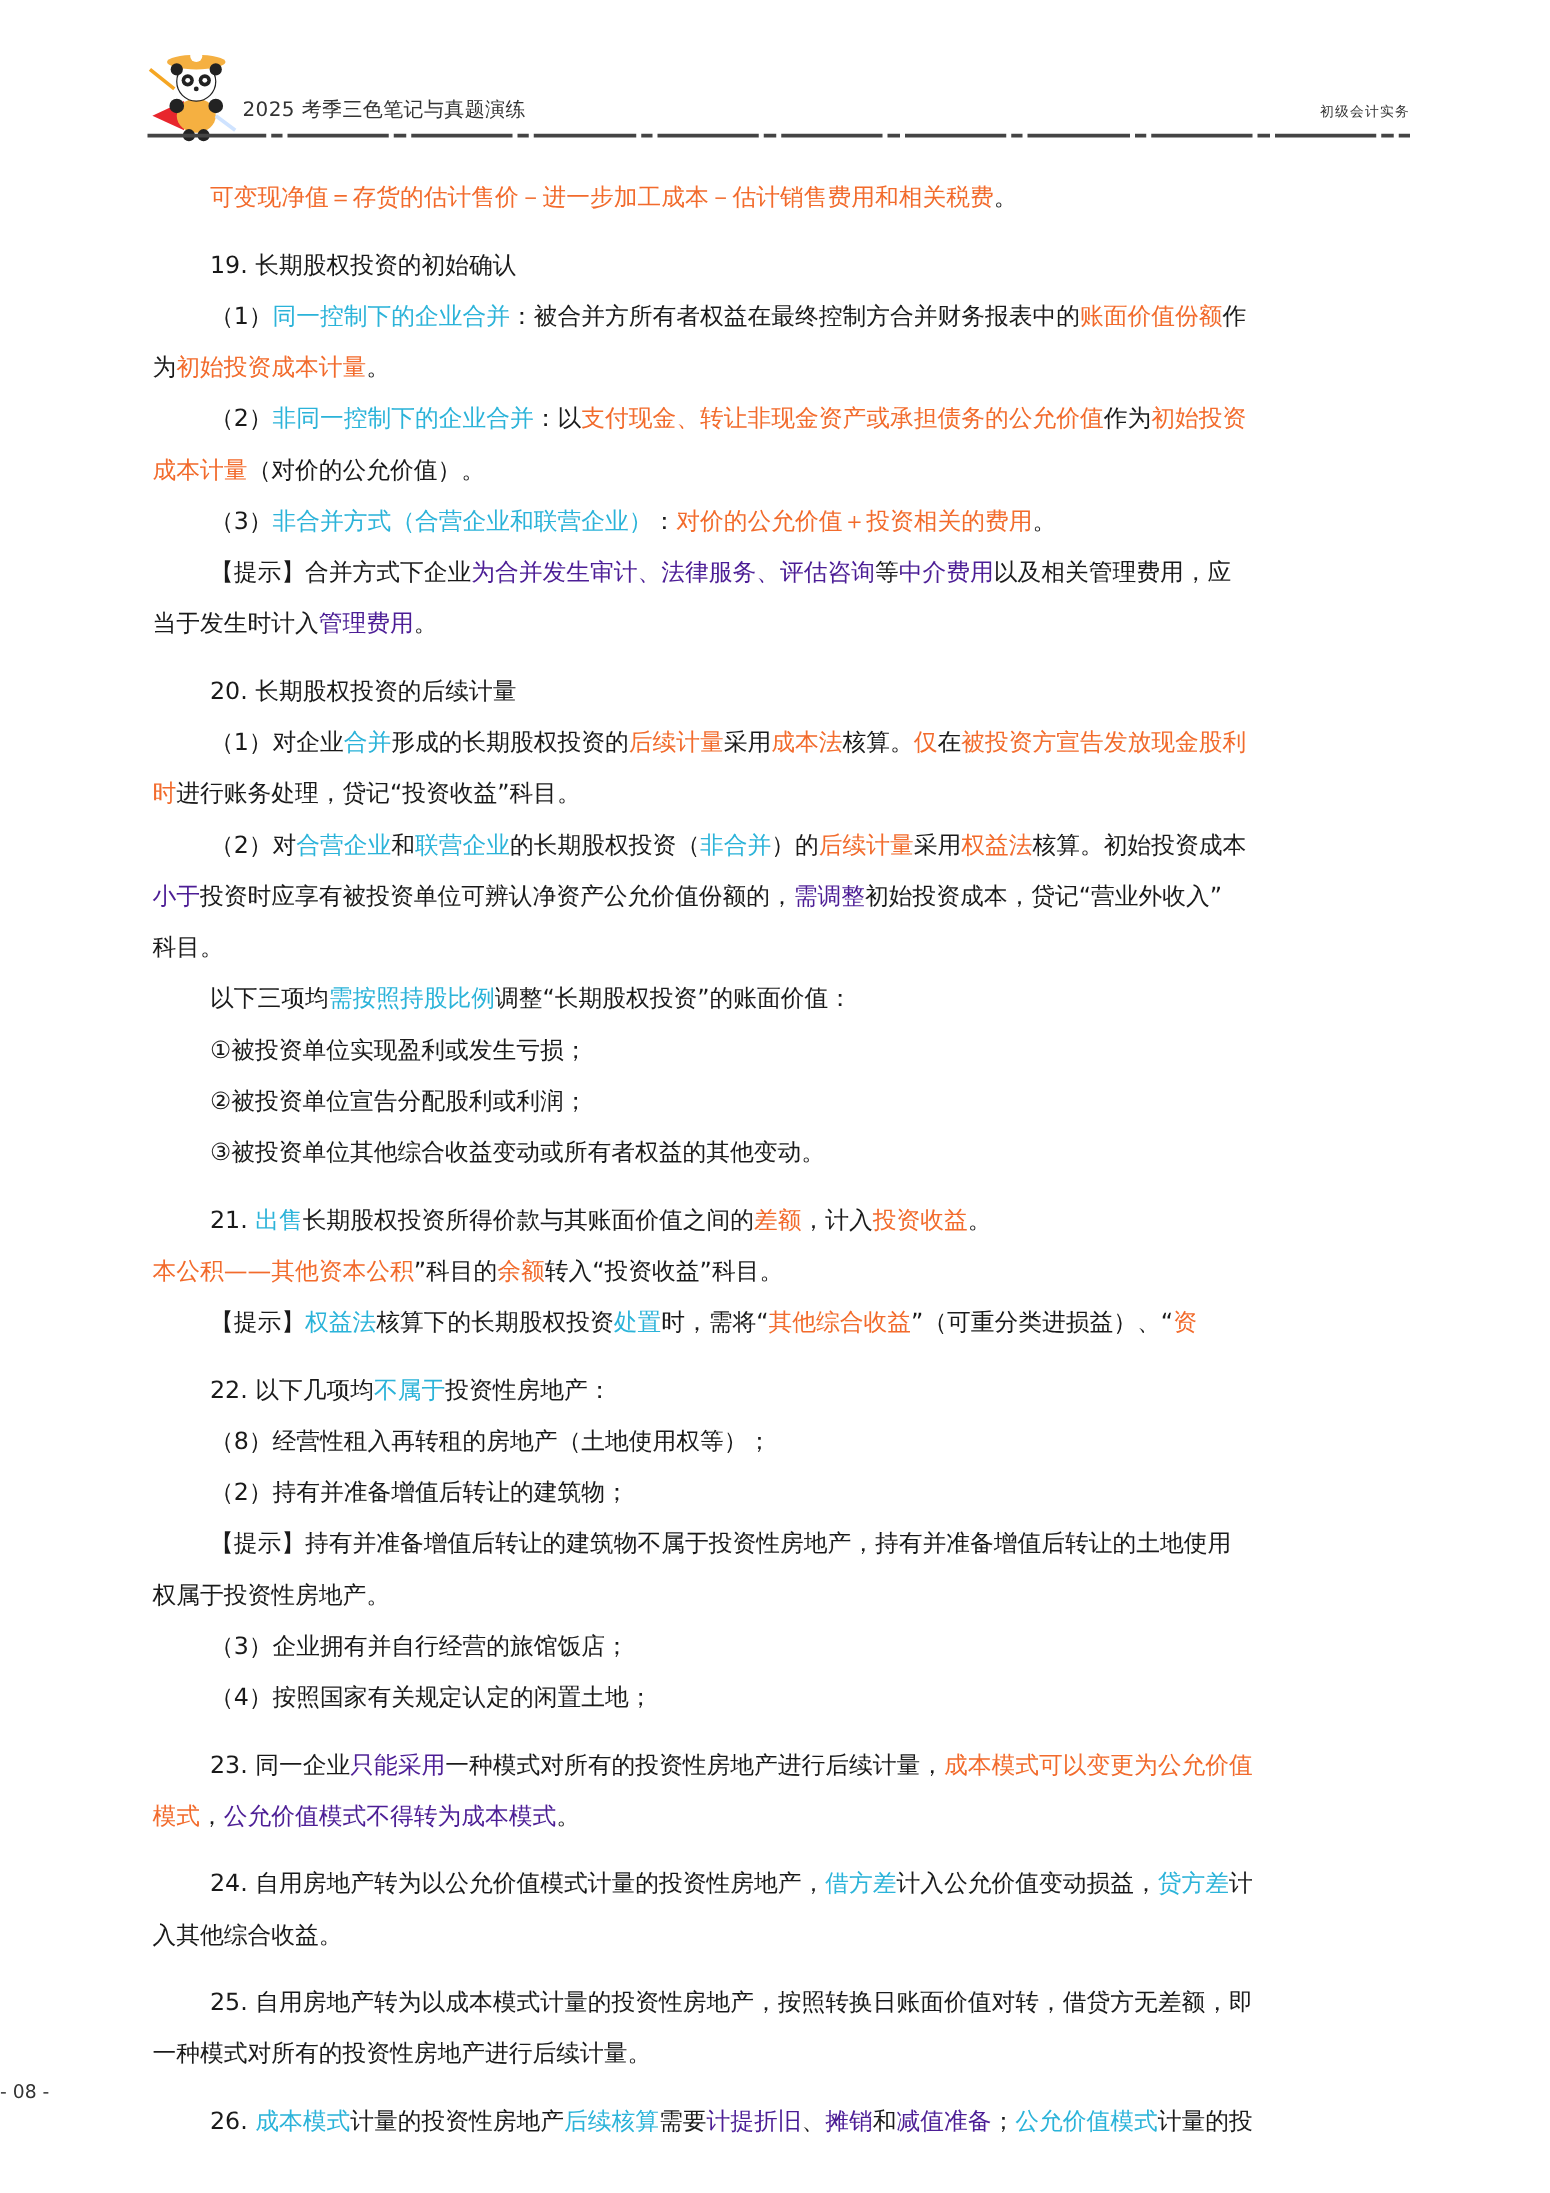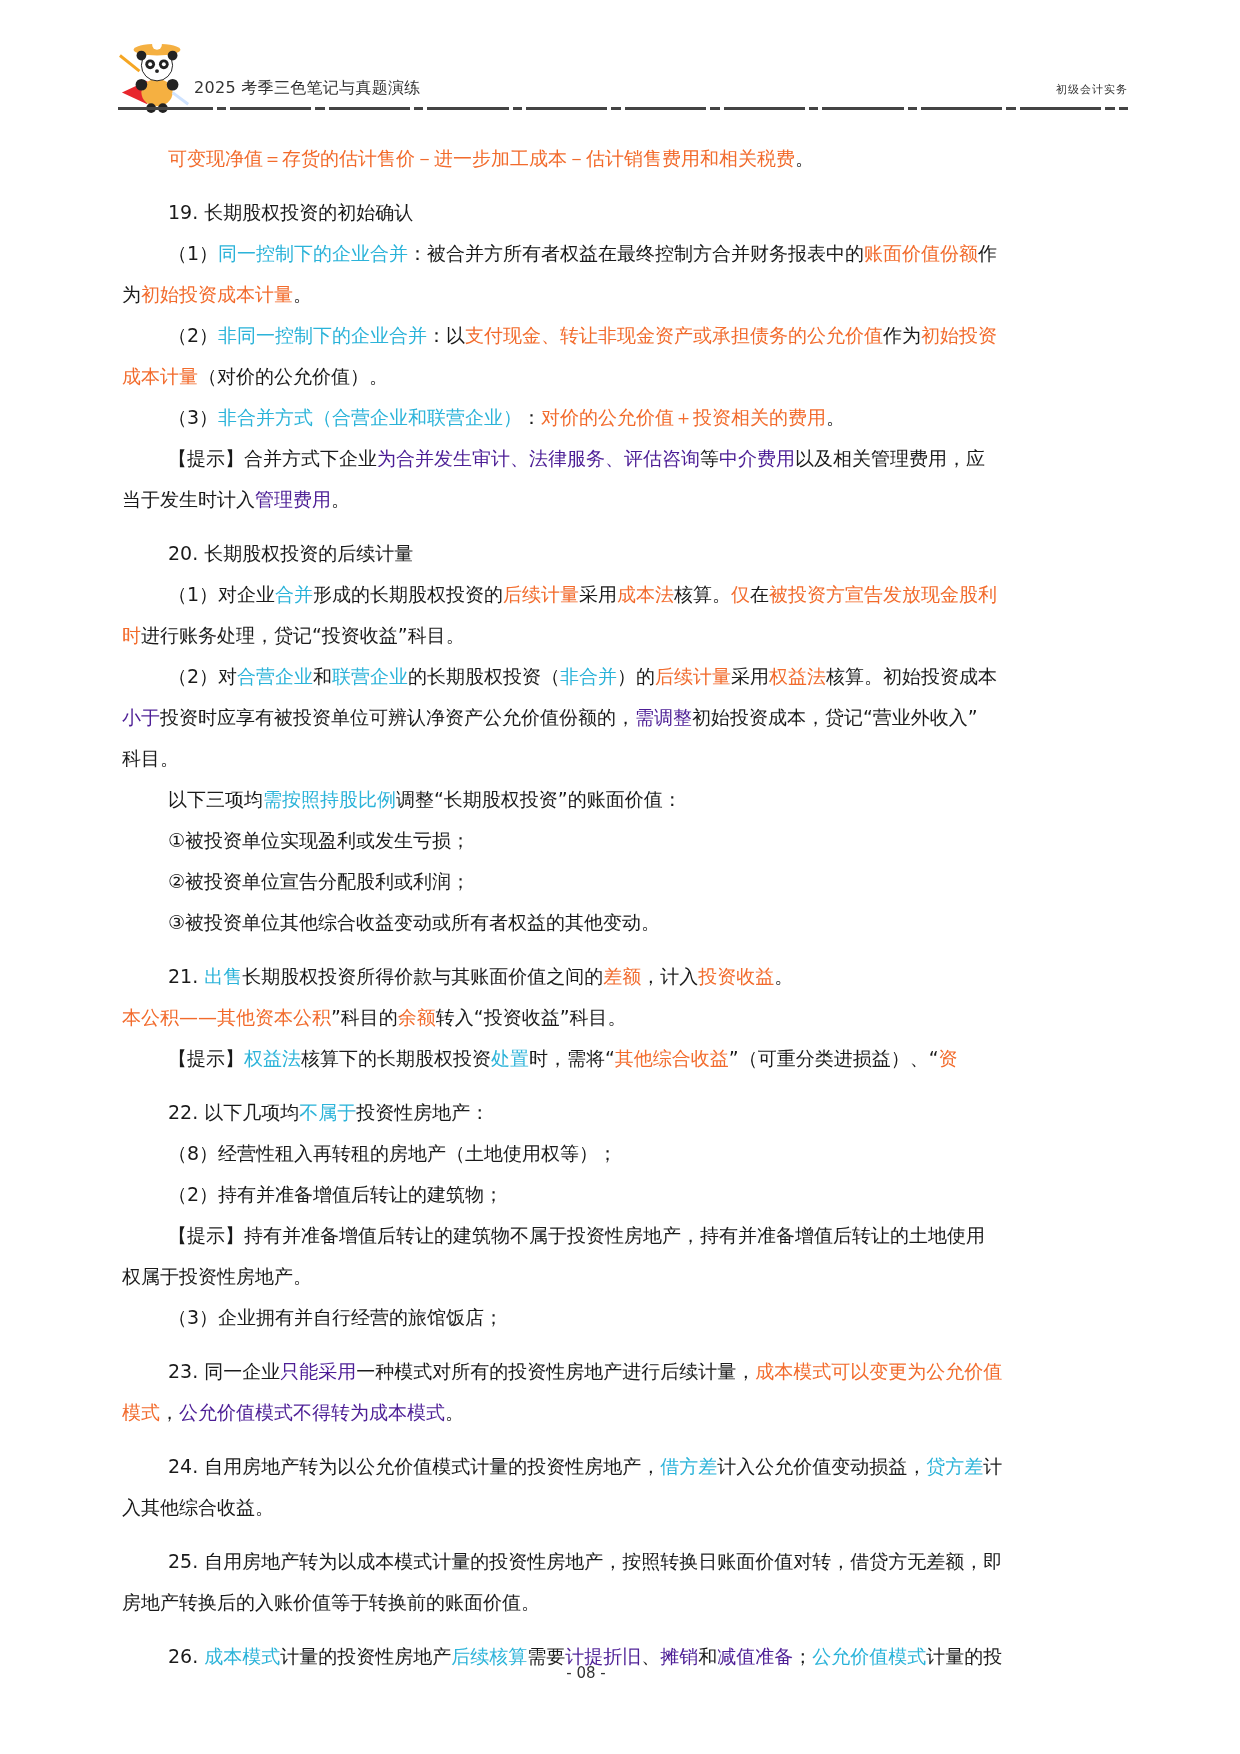"（4）按照国家有关规定认定的闲置土地；" div.p { html: none -> <div><span>（4）按照国家有关规定认定的闲置土地；</span></div> }
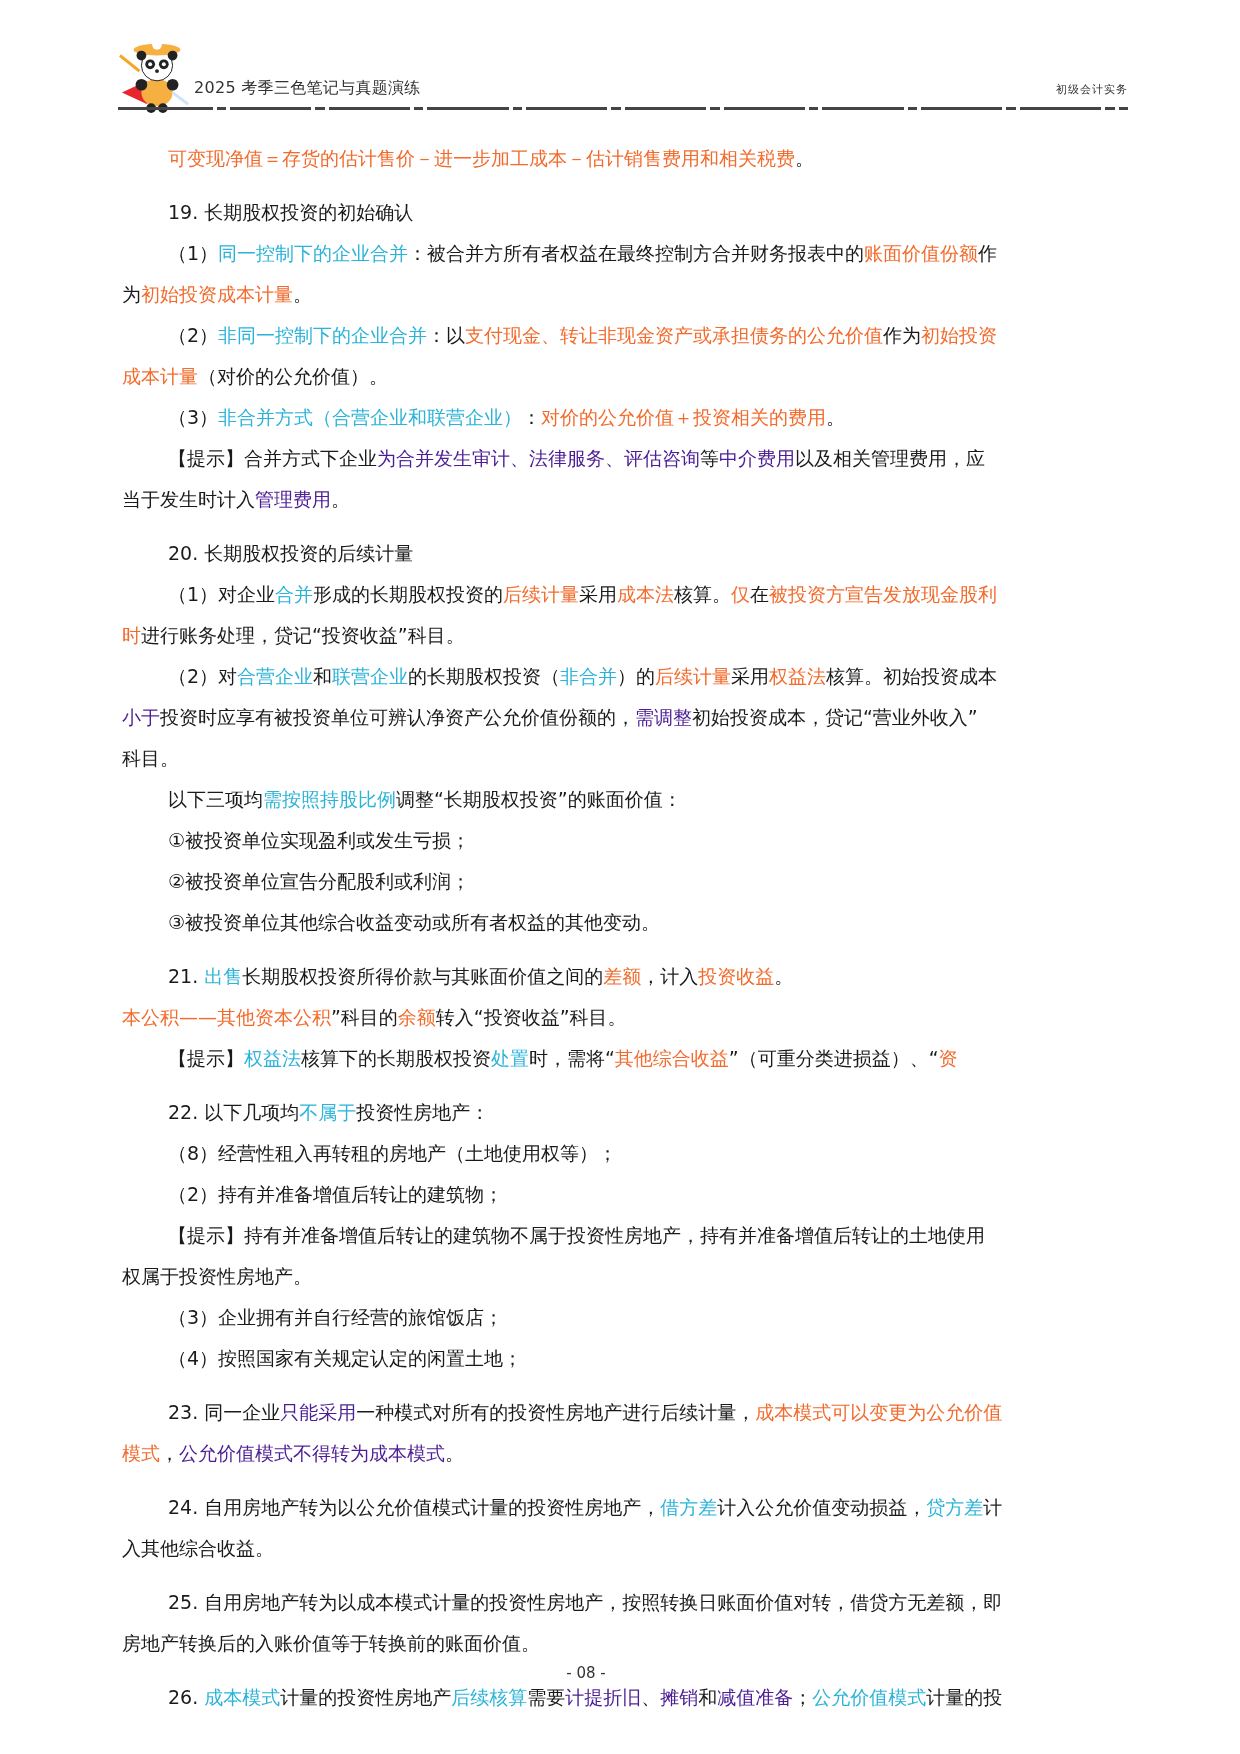"房地产转换后的入账价值等于转换前的账面价值。" span { text: 房地产转换后的入账价值等于转换前的账面价值 -> 一种模式对所有的投资性房地产进行后续计量 }
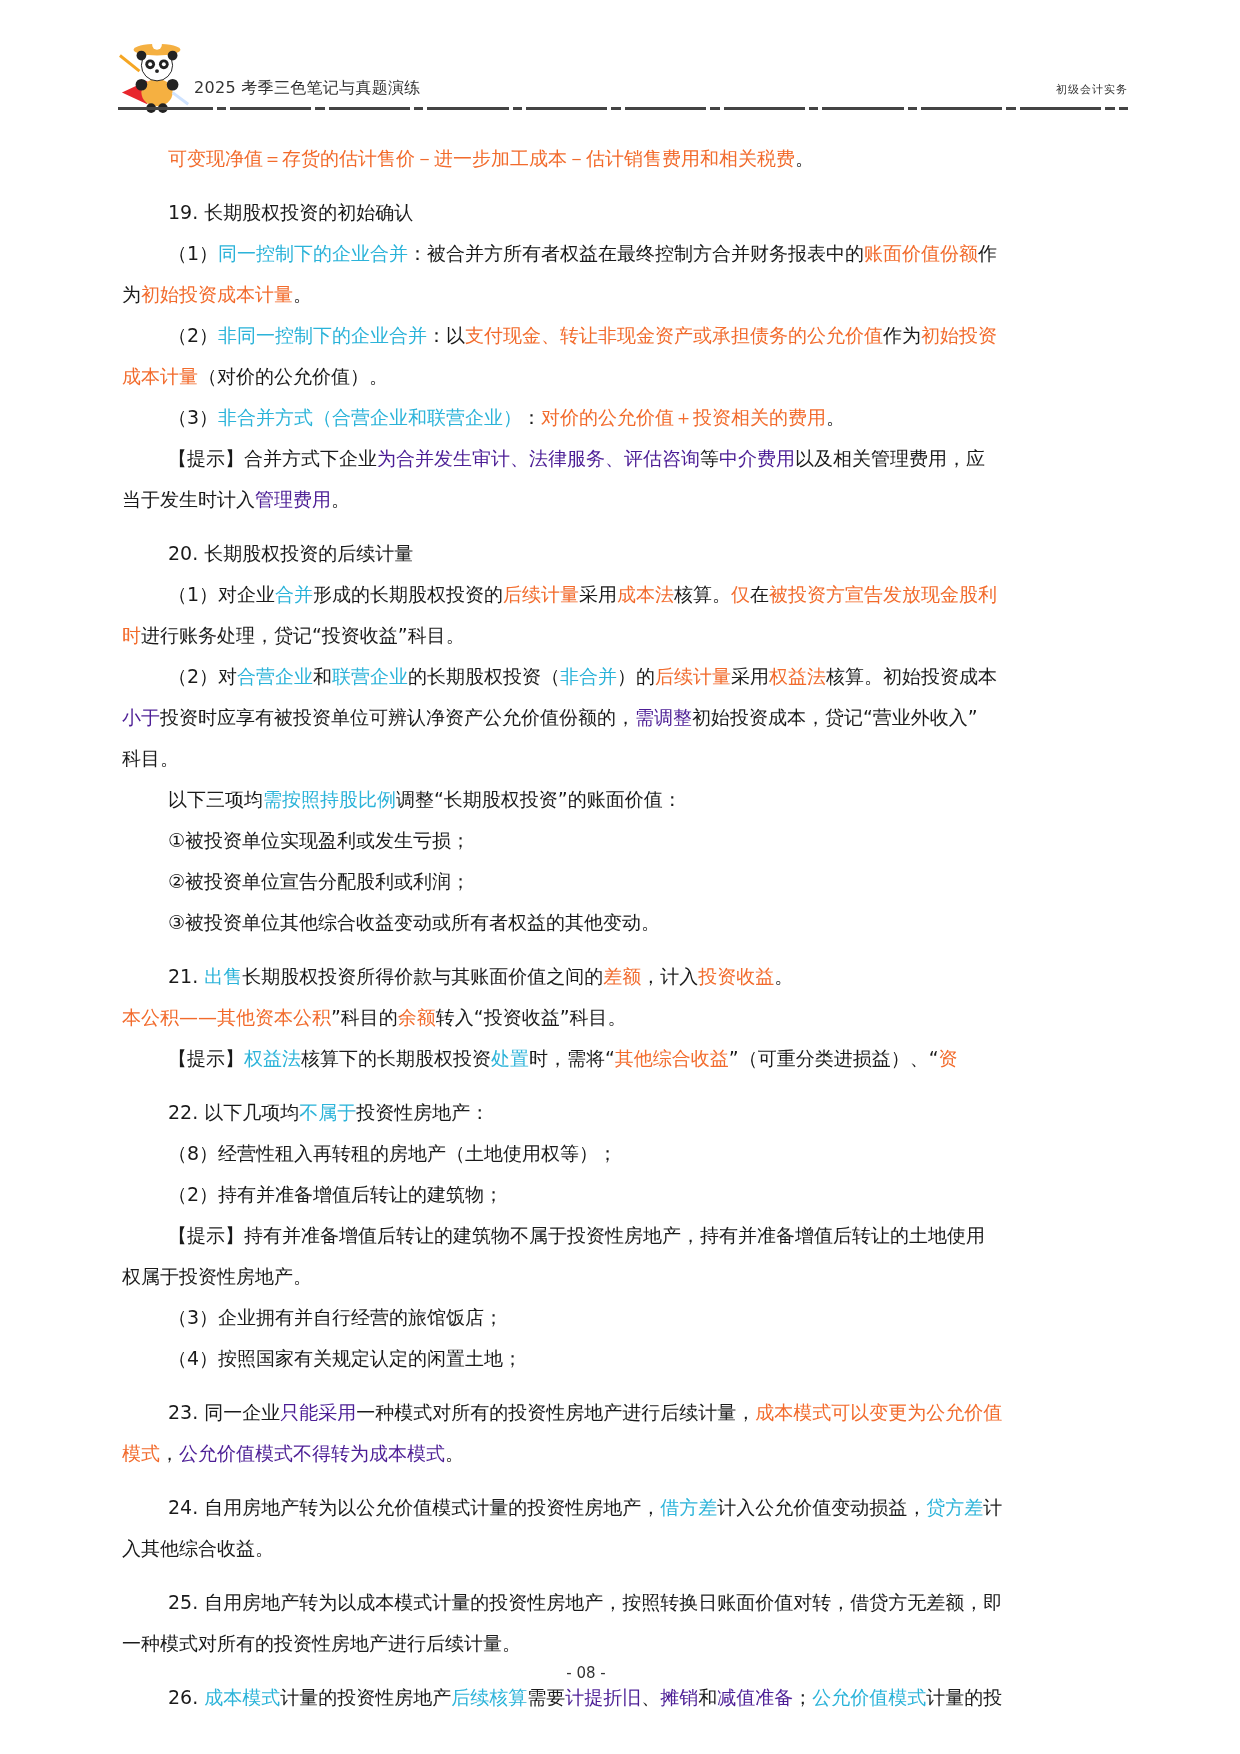"- 08 -" .footer { text-align: center -> left }
